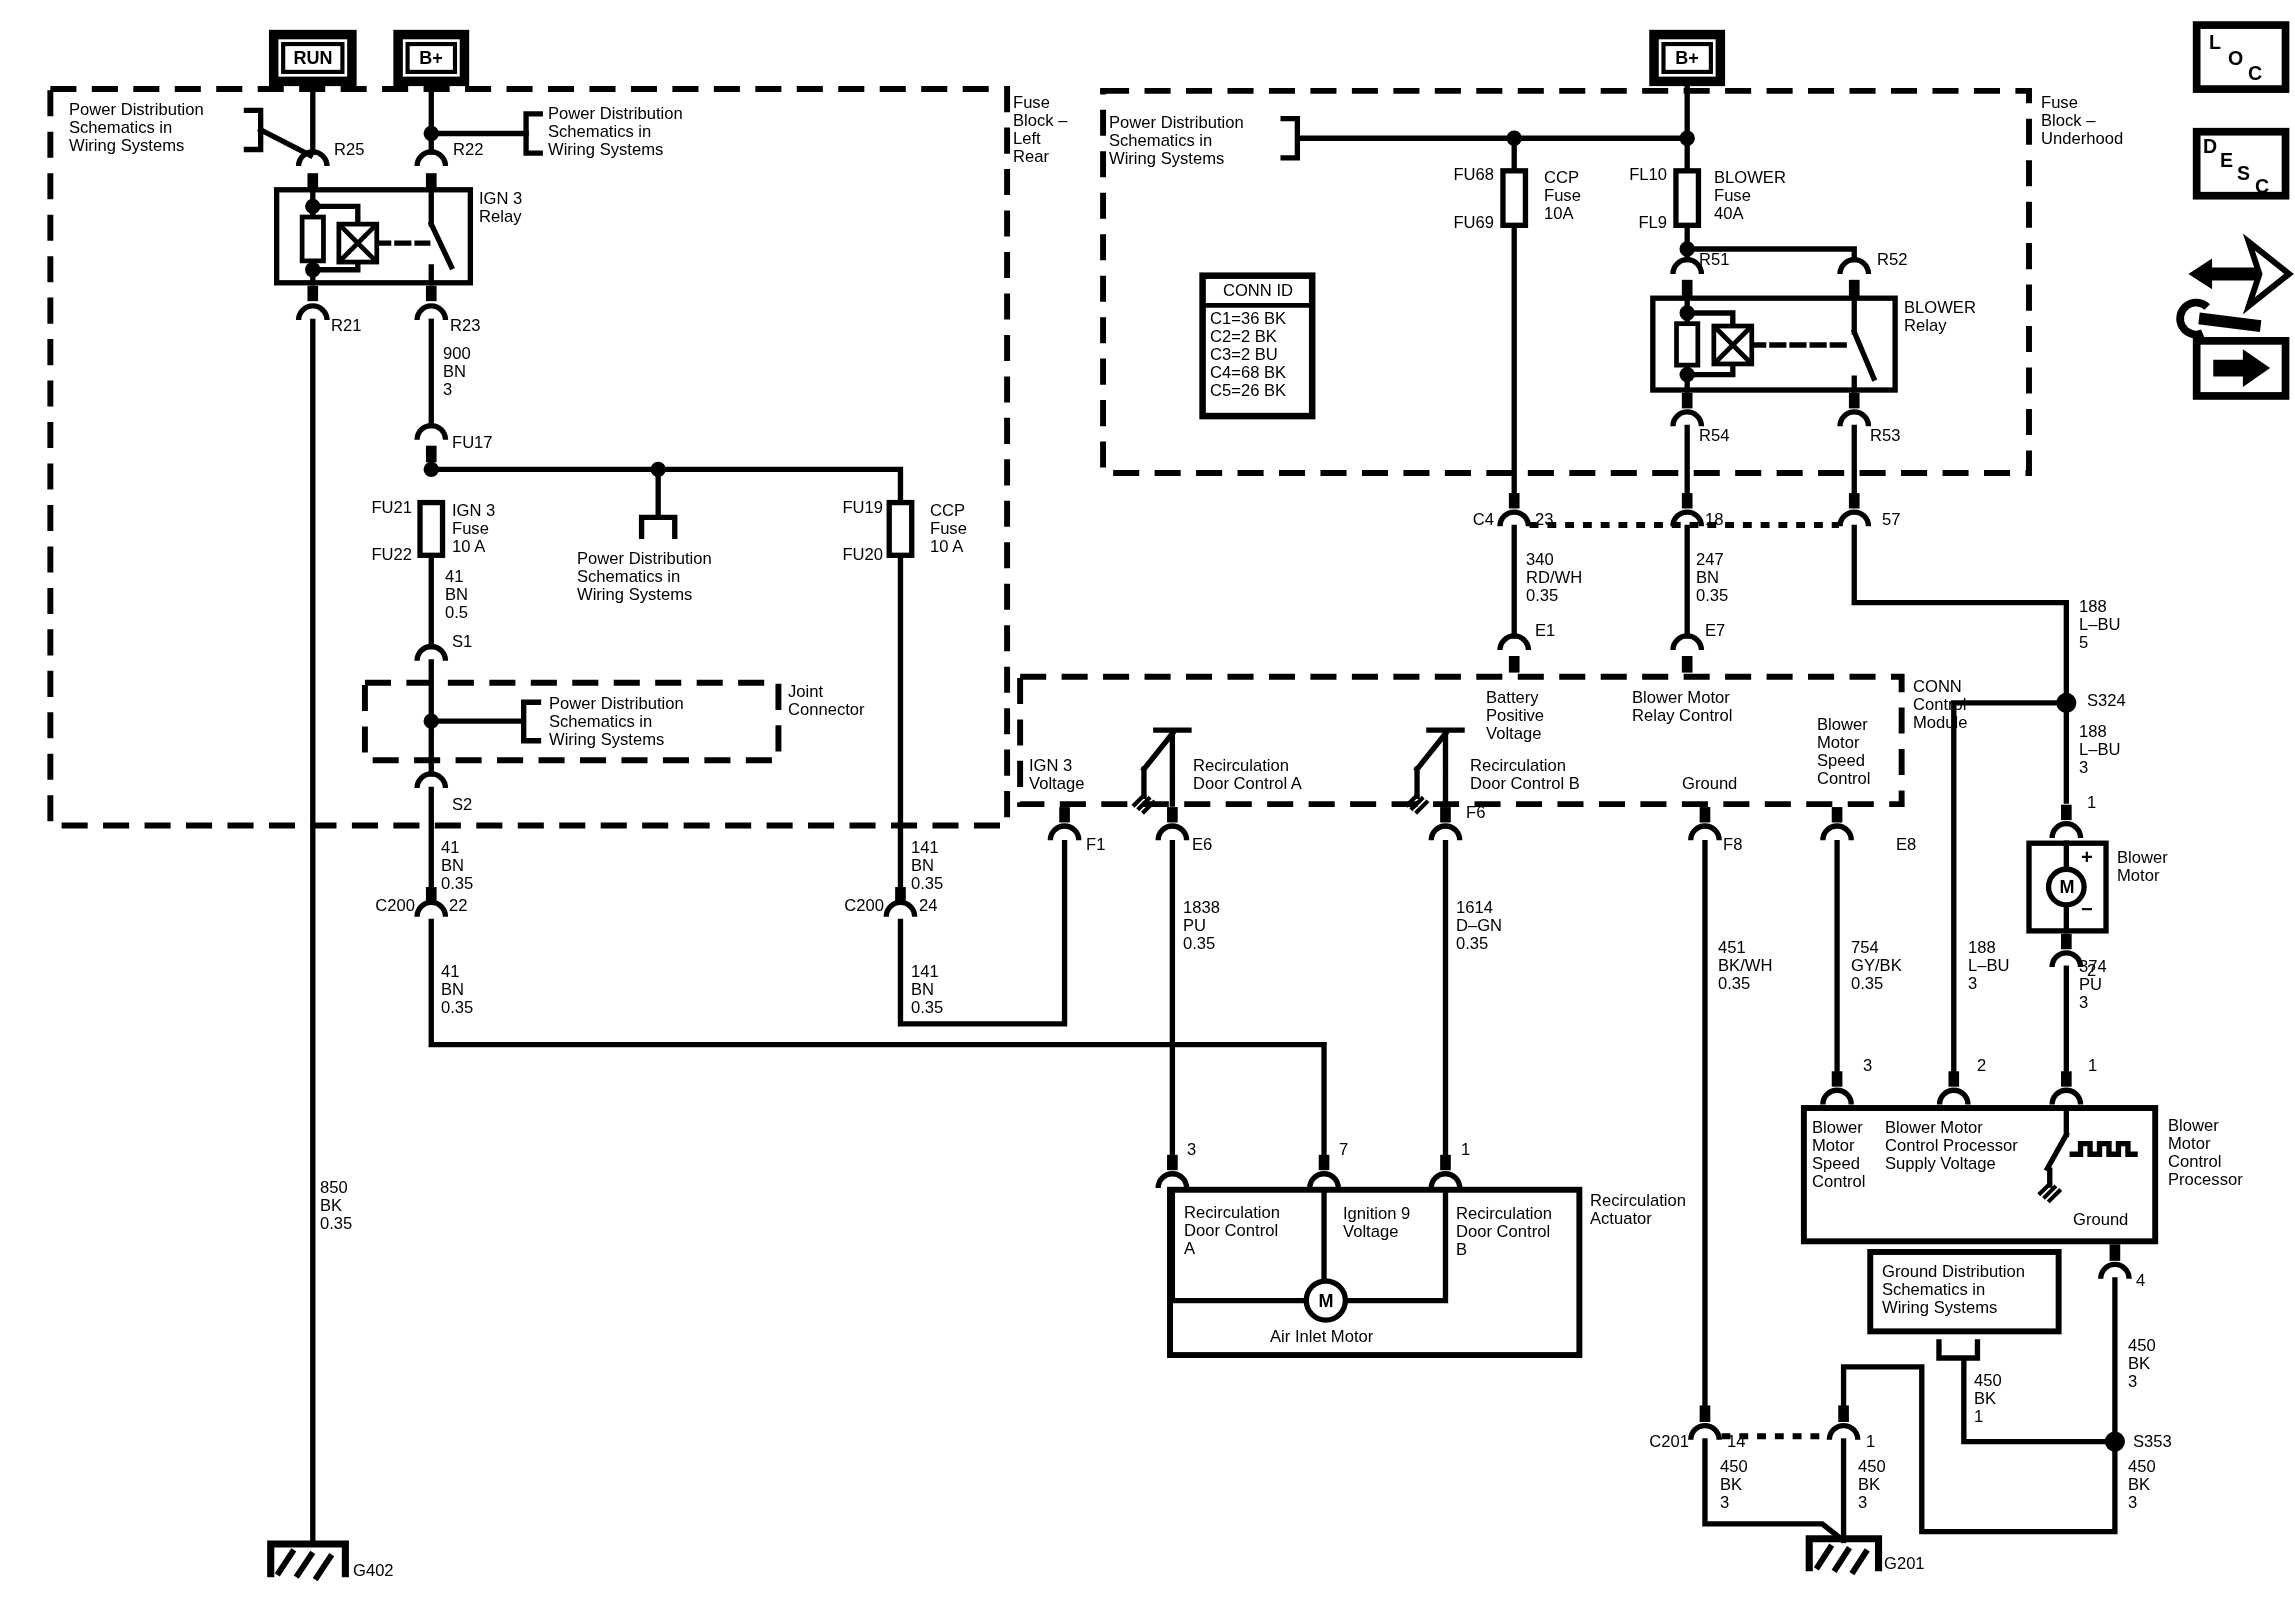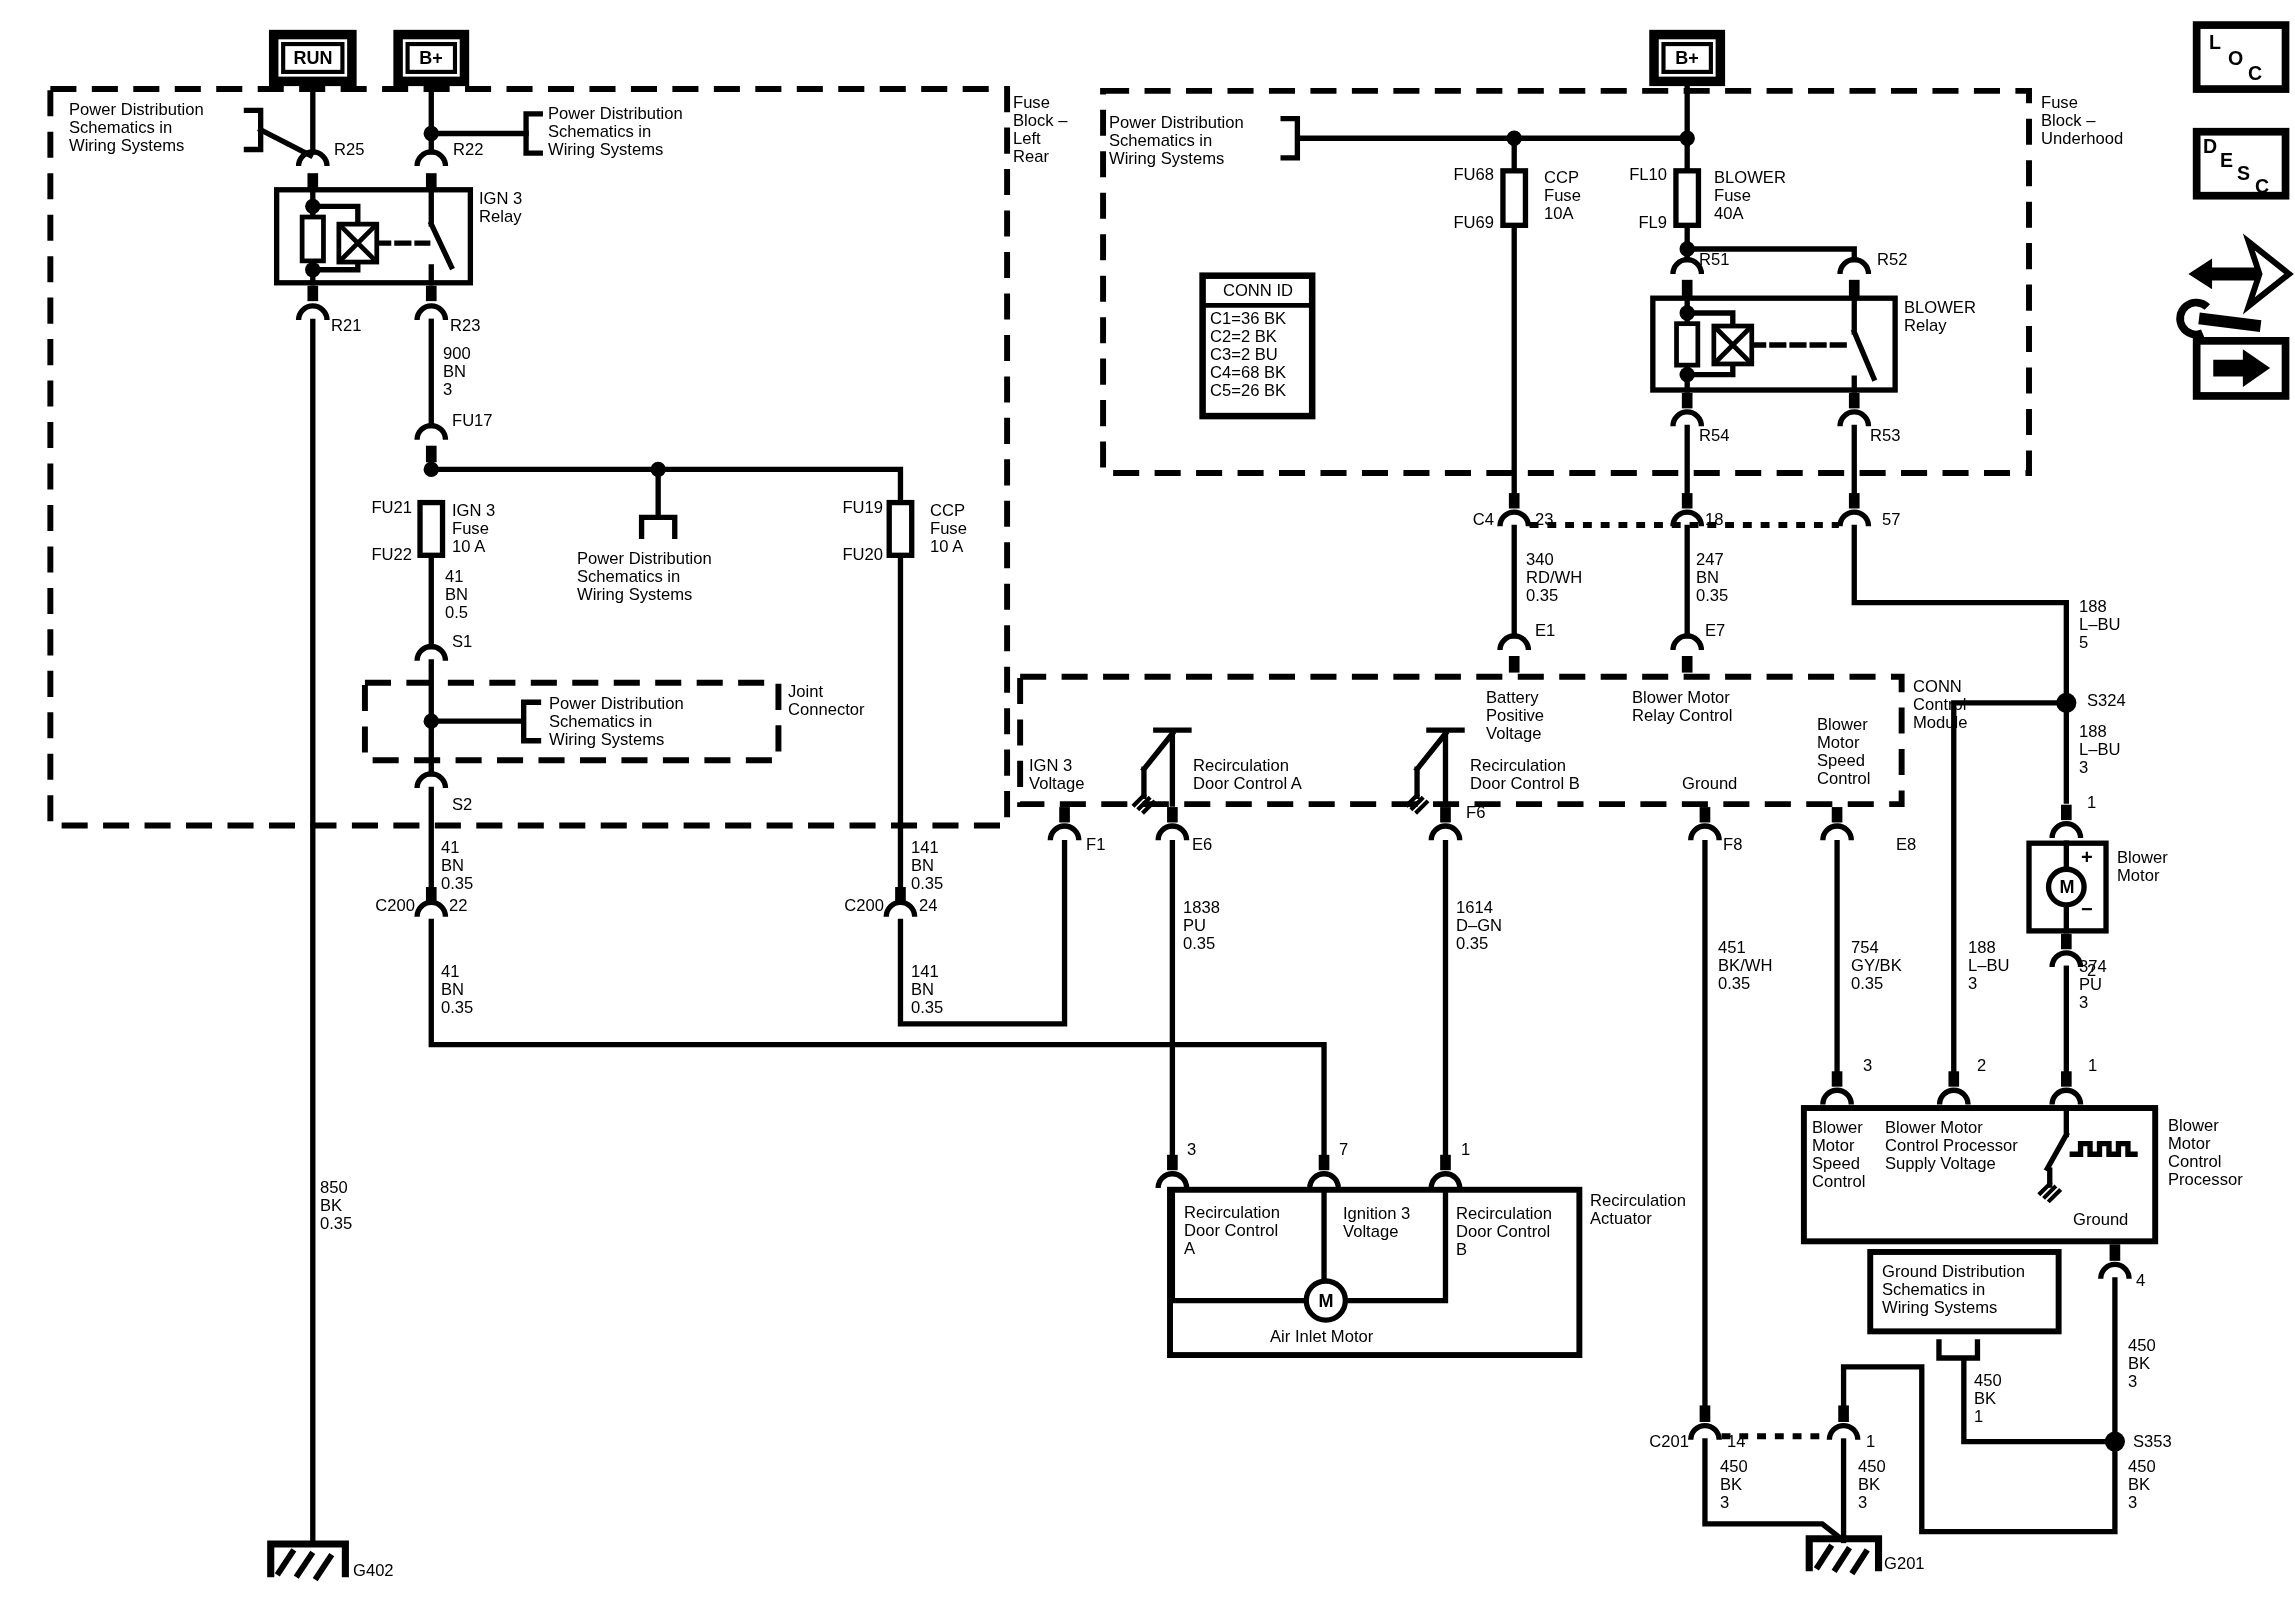"FU17" div.lbl { top: 412px -> 434px }
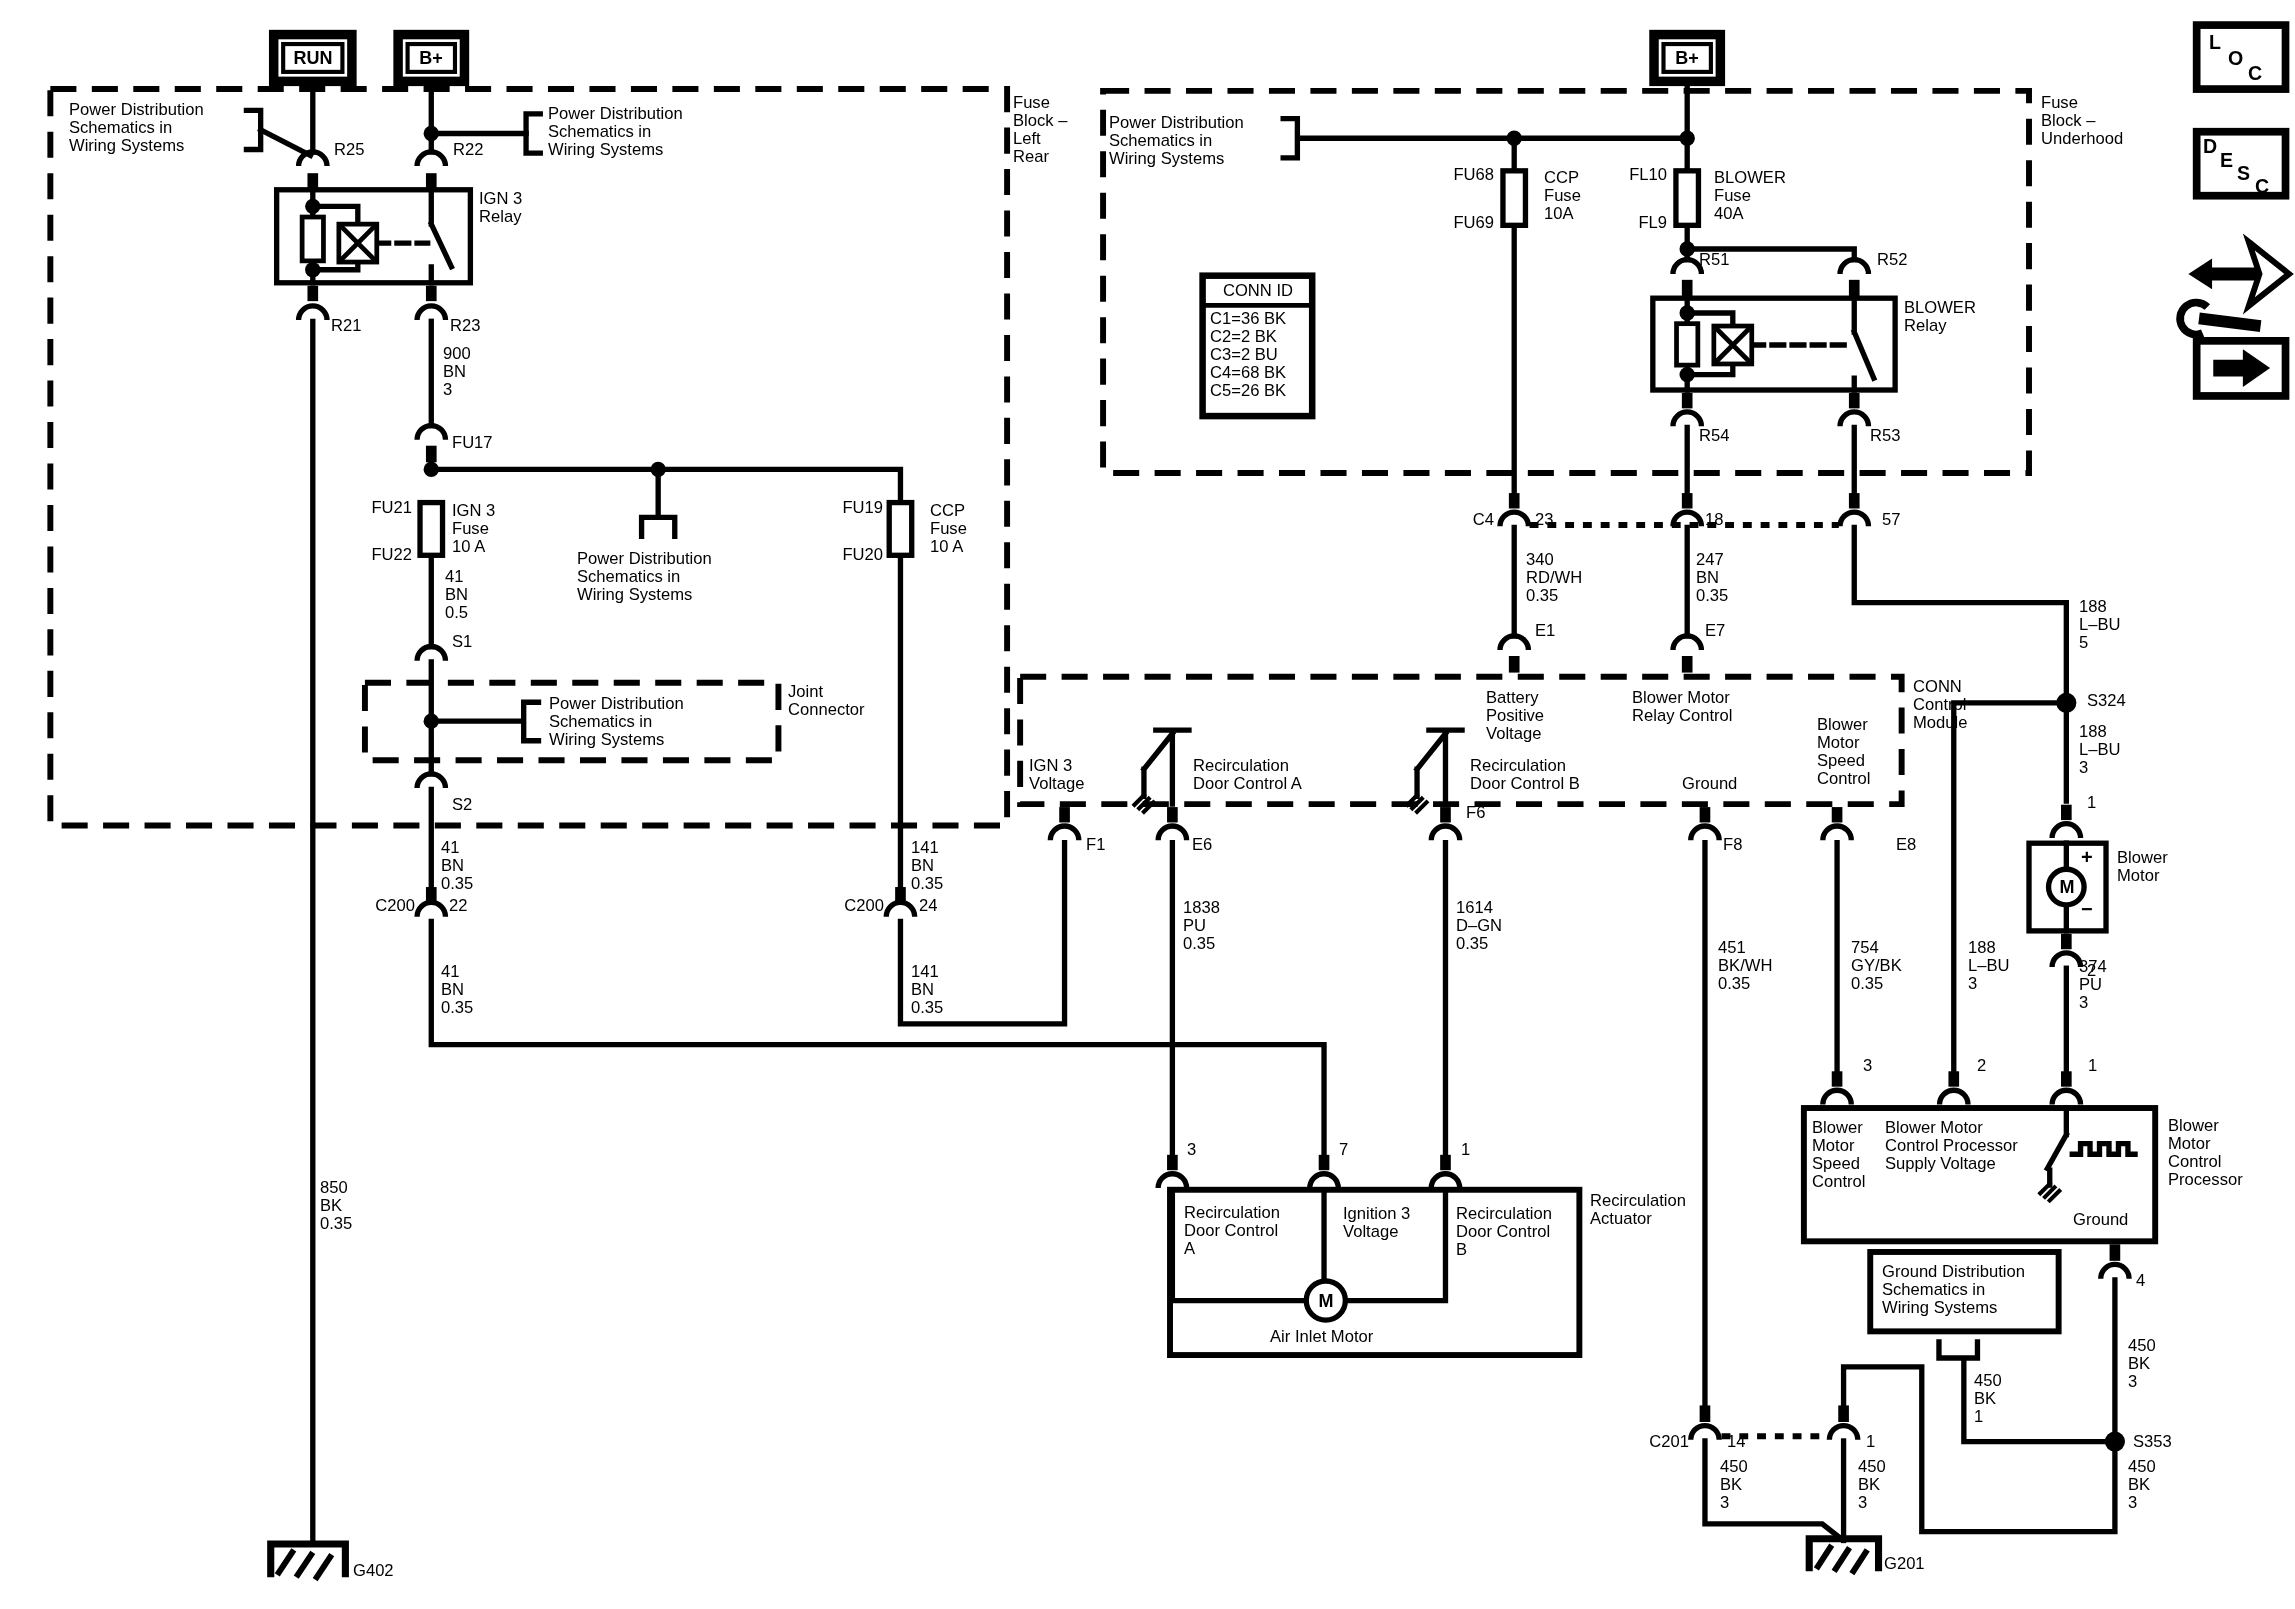"Ignition 3" div.lbl { text: 3 -> 9 }
